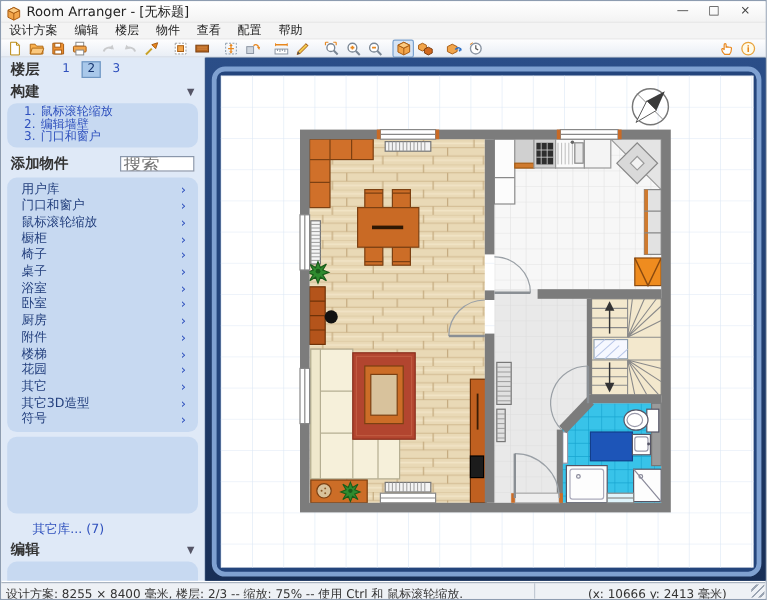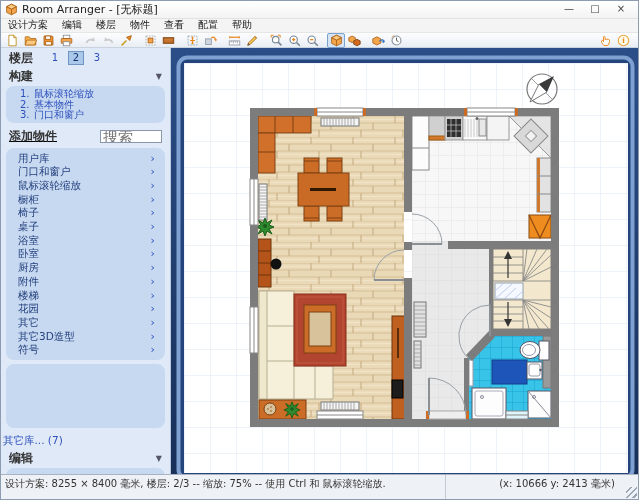"Room Arranger - [无标题]" .titlebar { align-items: none -> center }
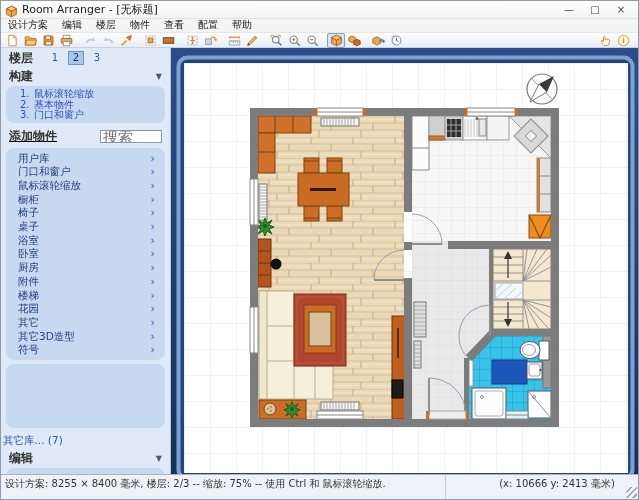"设计方案" .menubar { align-items: flex-end -> center }
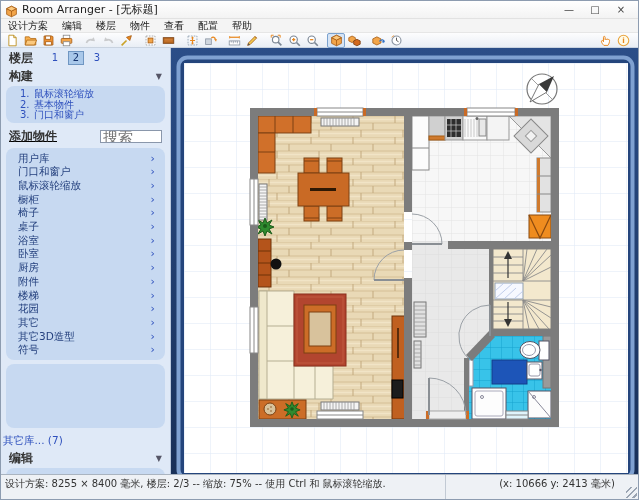"基本物件" span { text: 基本物件 -> 编辑墙壁 }
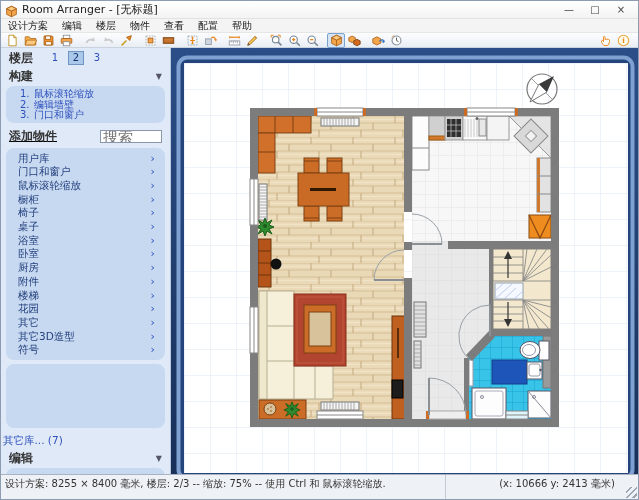"添加物件" .add-header { text-decoration: underline -> none }
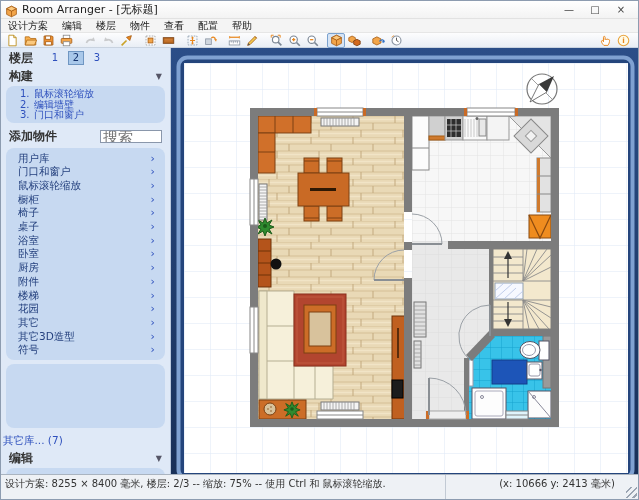"其它库... (7)" .more-link { padding: 2px 0 2px 2px -> 2px 0 2px 26px }
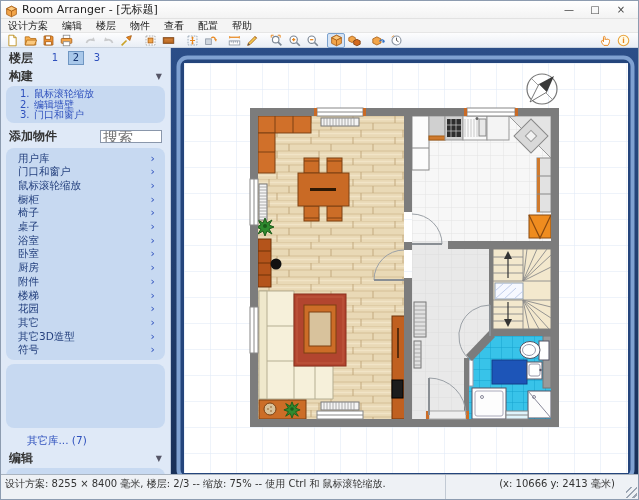"设计方案: 8255 × 8400 毫米," .statusbar { height: 25px -> 14px }
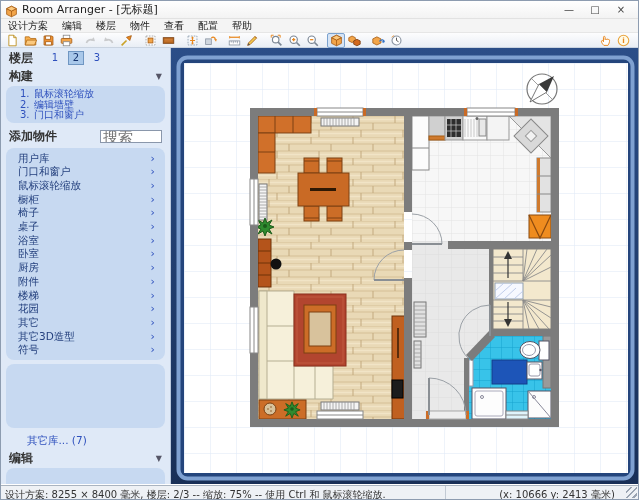"(x: 10666 y: 2413 毫米)" .status-right { text-align: center -> left }
